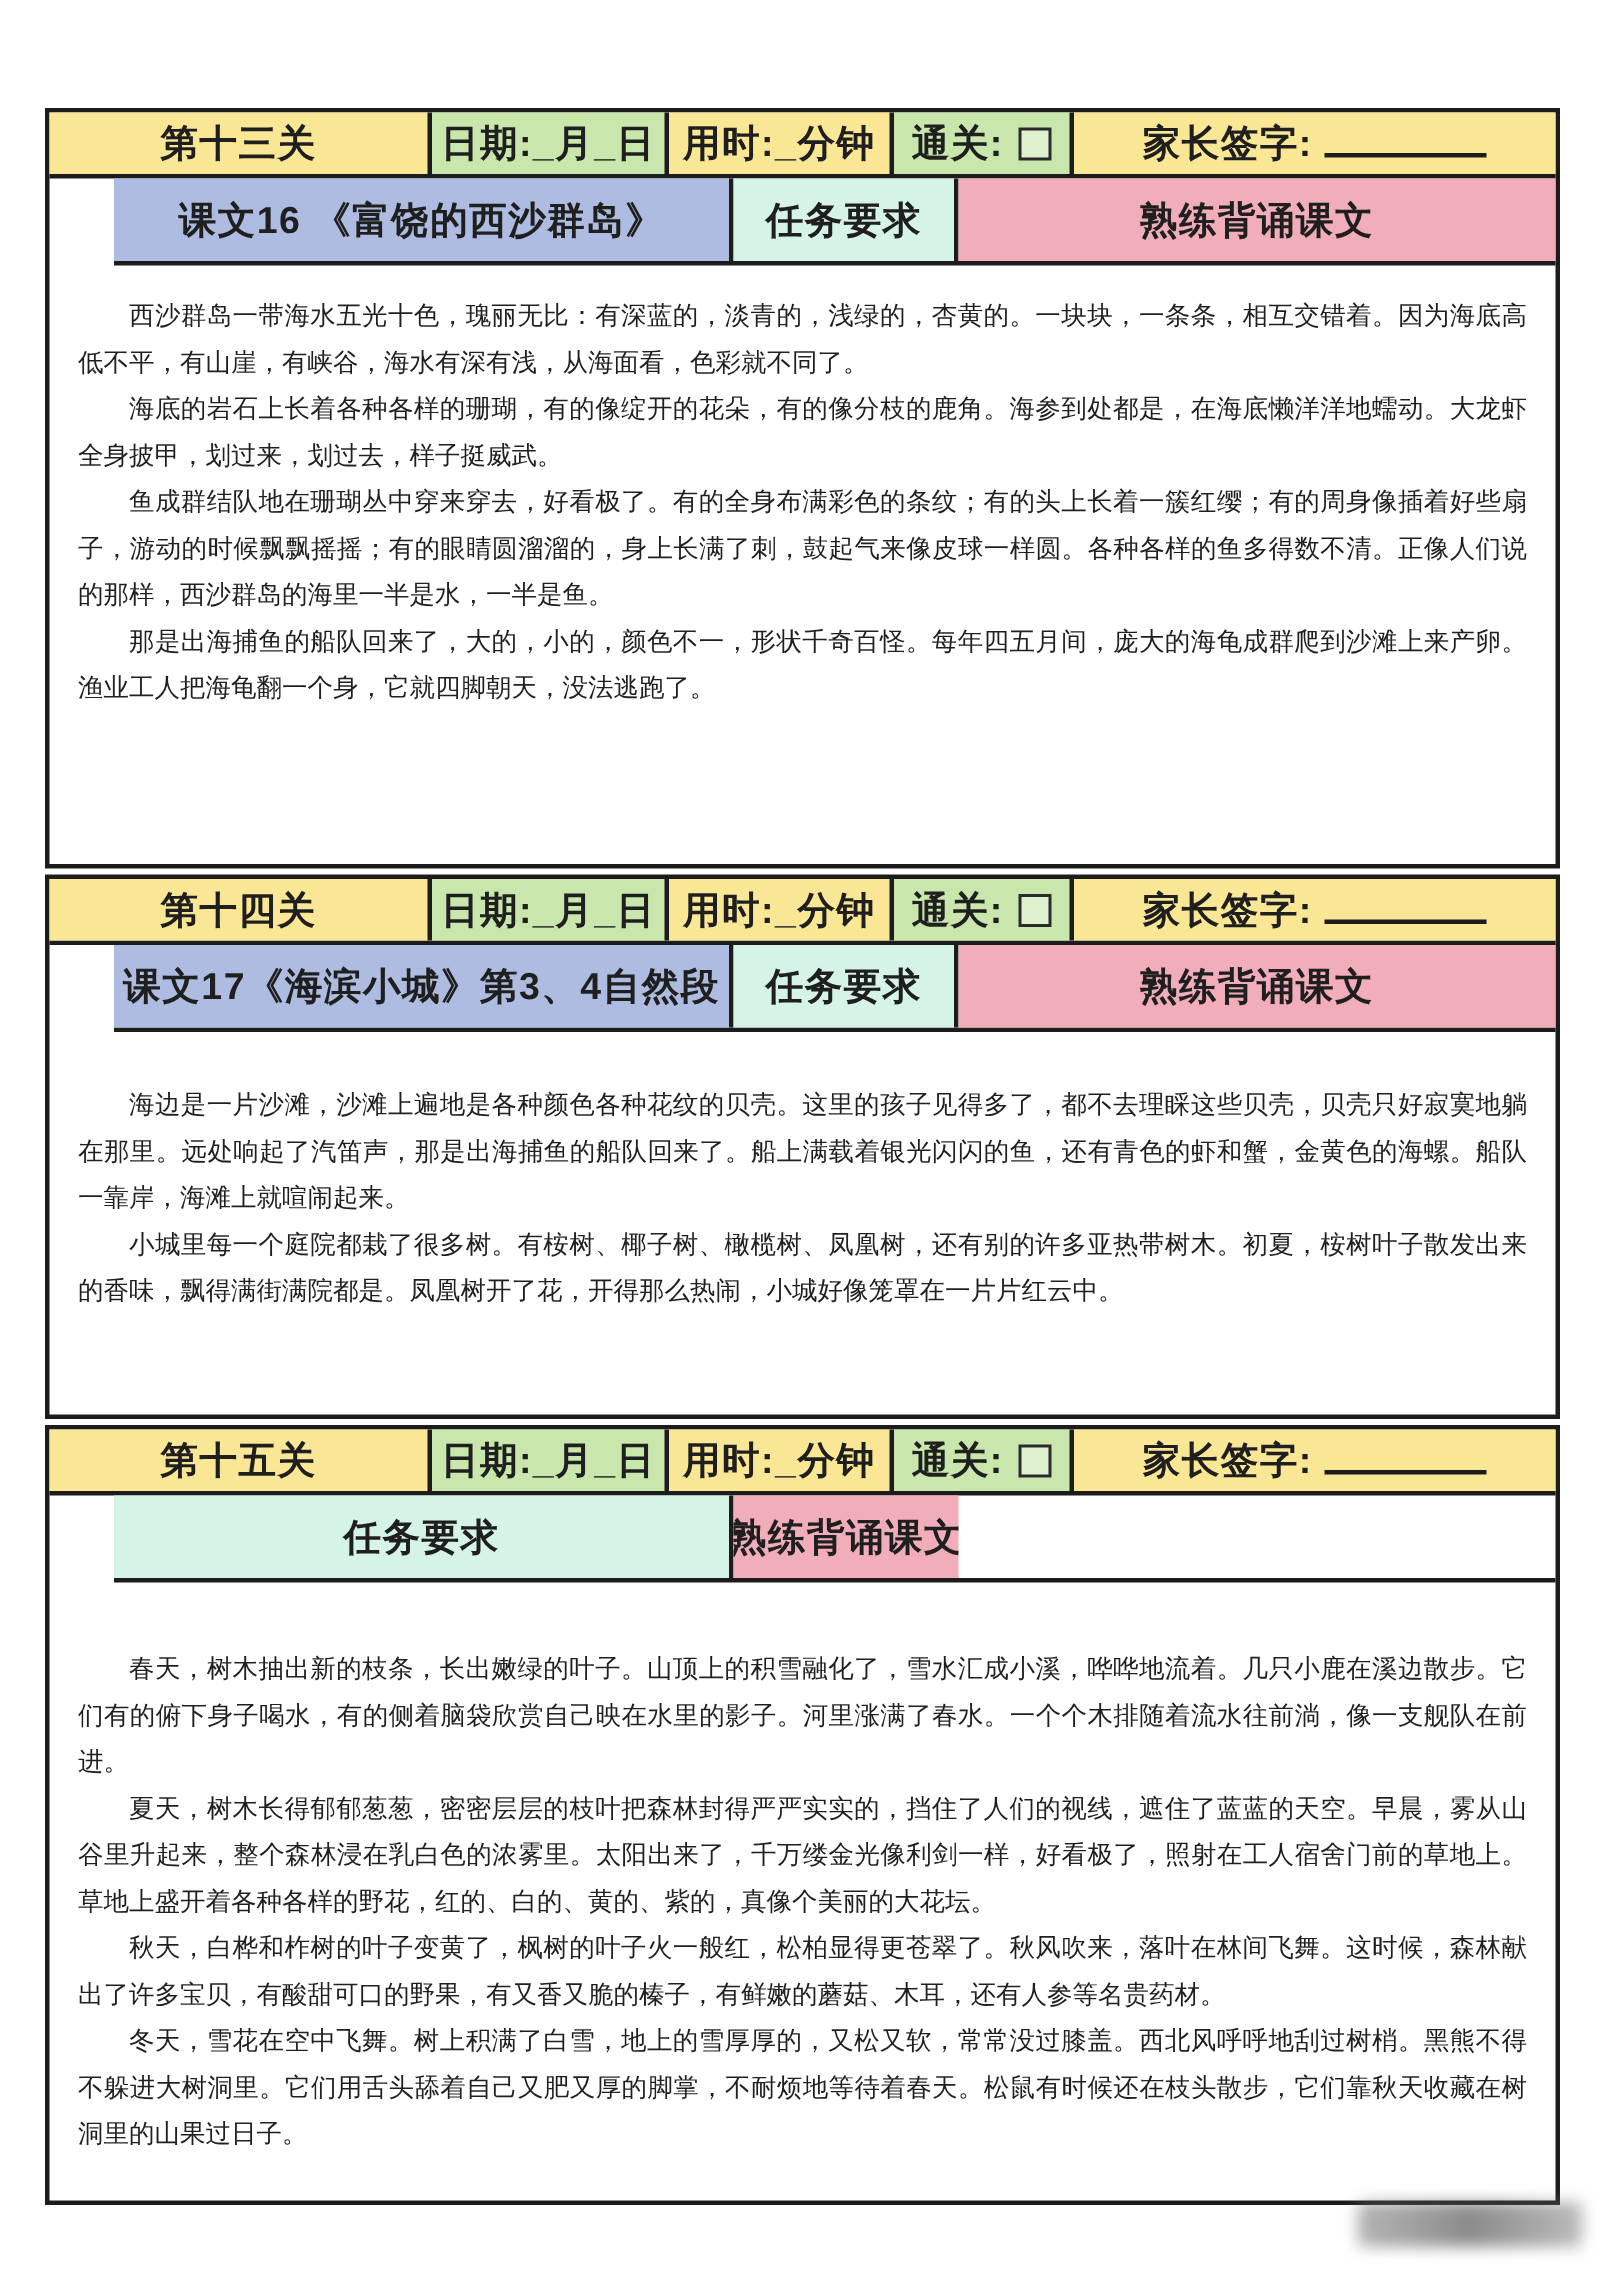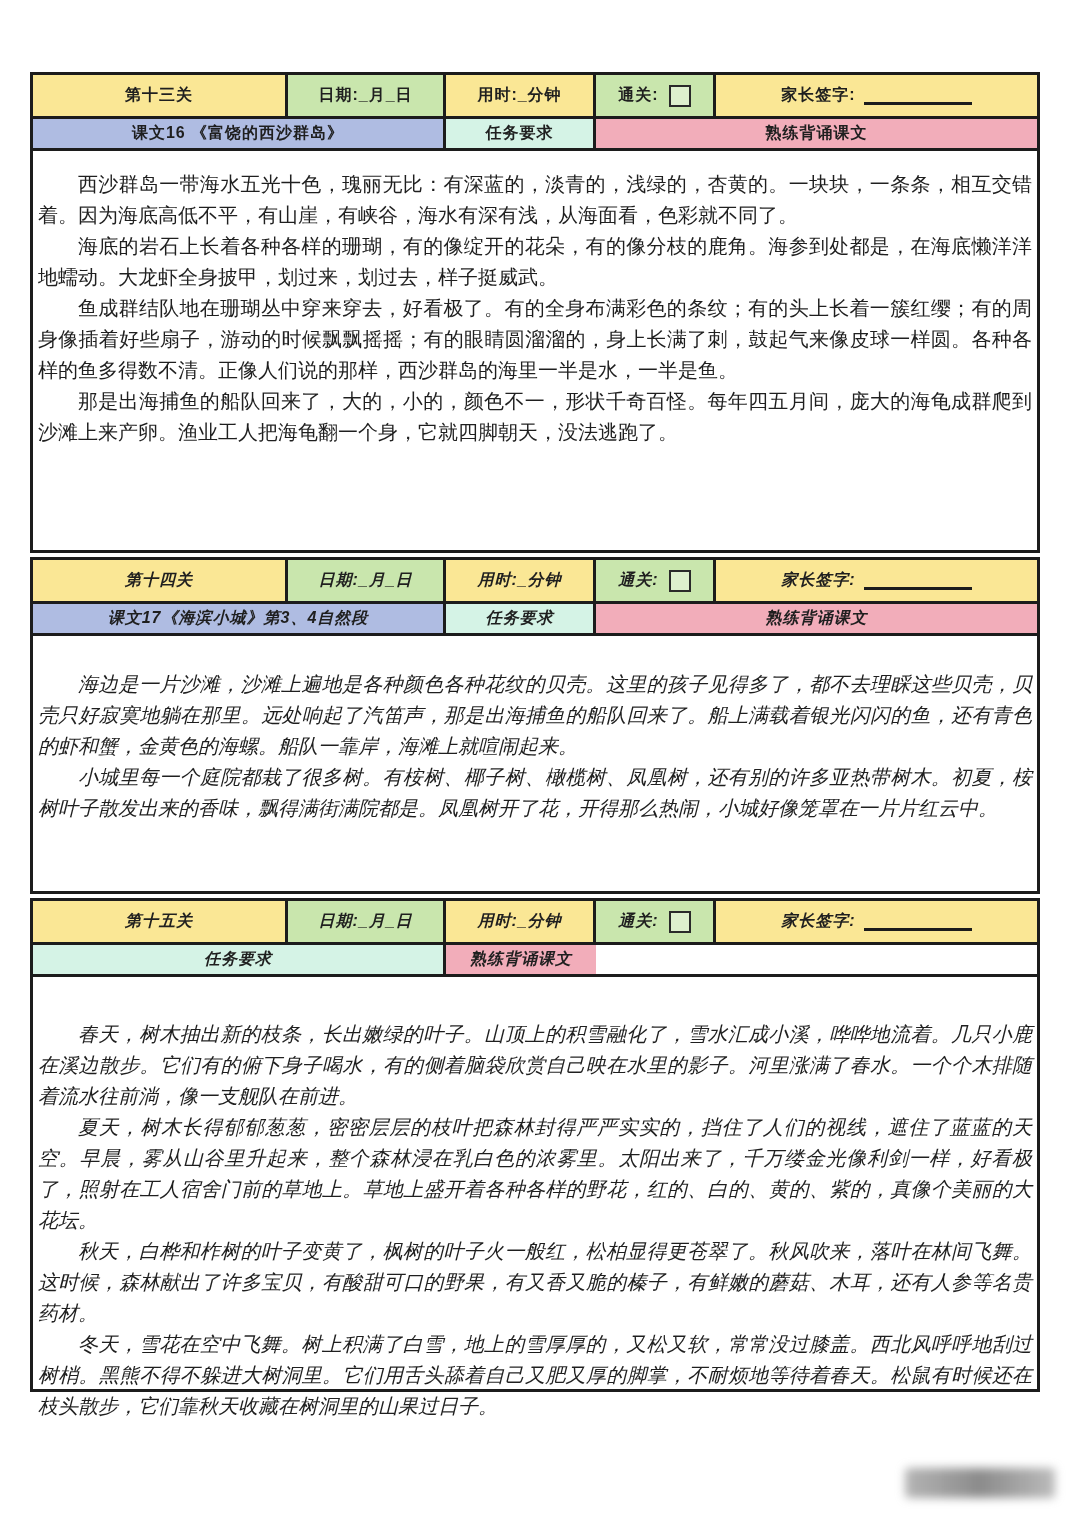"第十三关" .cell { font-size: 16px -> 25px }
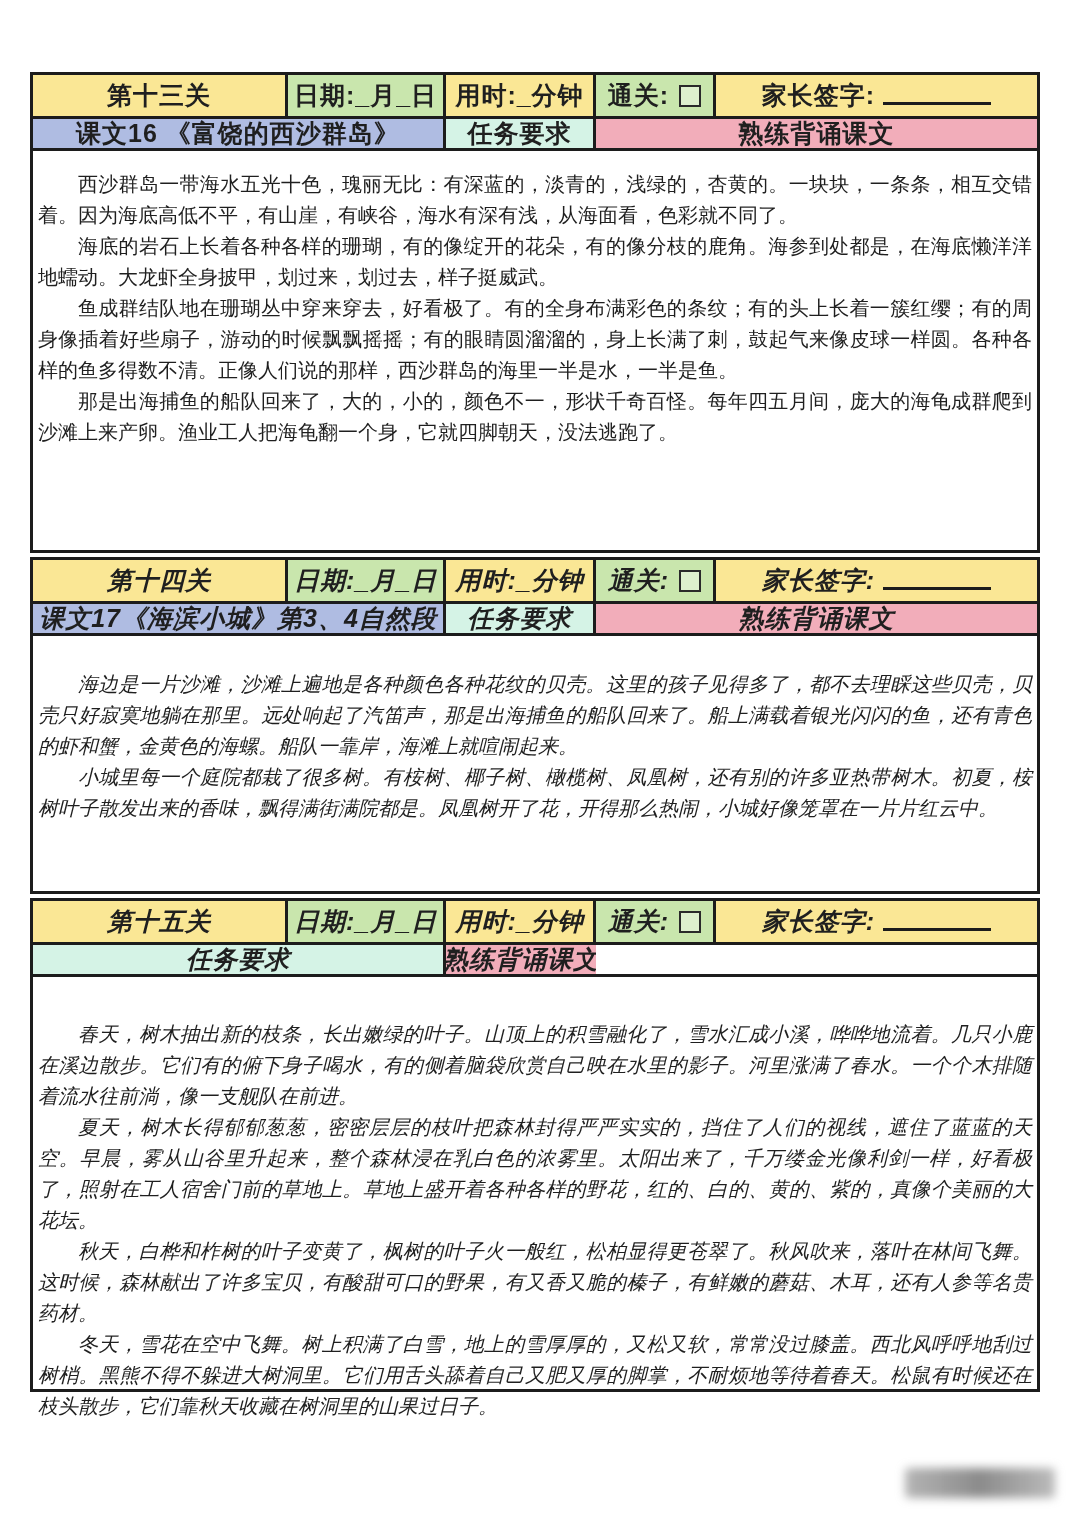"课文16 《富饶的西沙群岛》" .row.sub { height: 32px -> 58px; margin-left: none -> 43px }
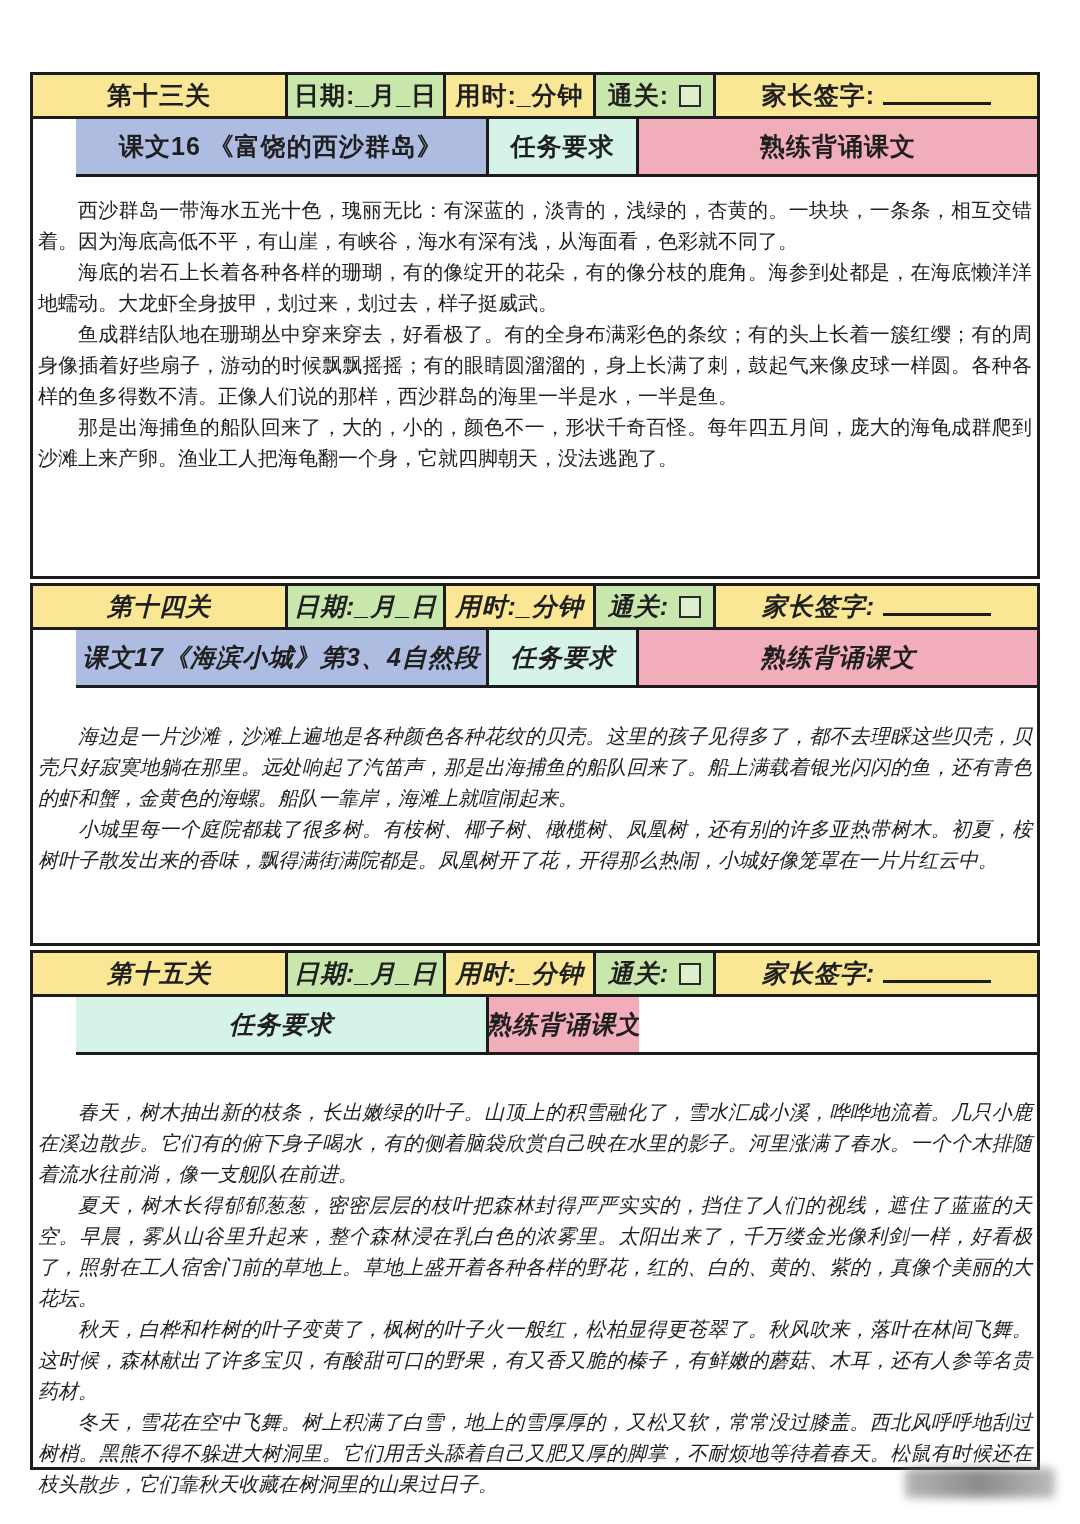"西沙群岛一带海水五光十色，瑰丽无比：有深蓝的，淡青的，浅绿的，杏黄的。一块块，一" .body { font-size: 20px -> 17px; padding: 0 5px -> 0 19px }
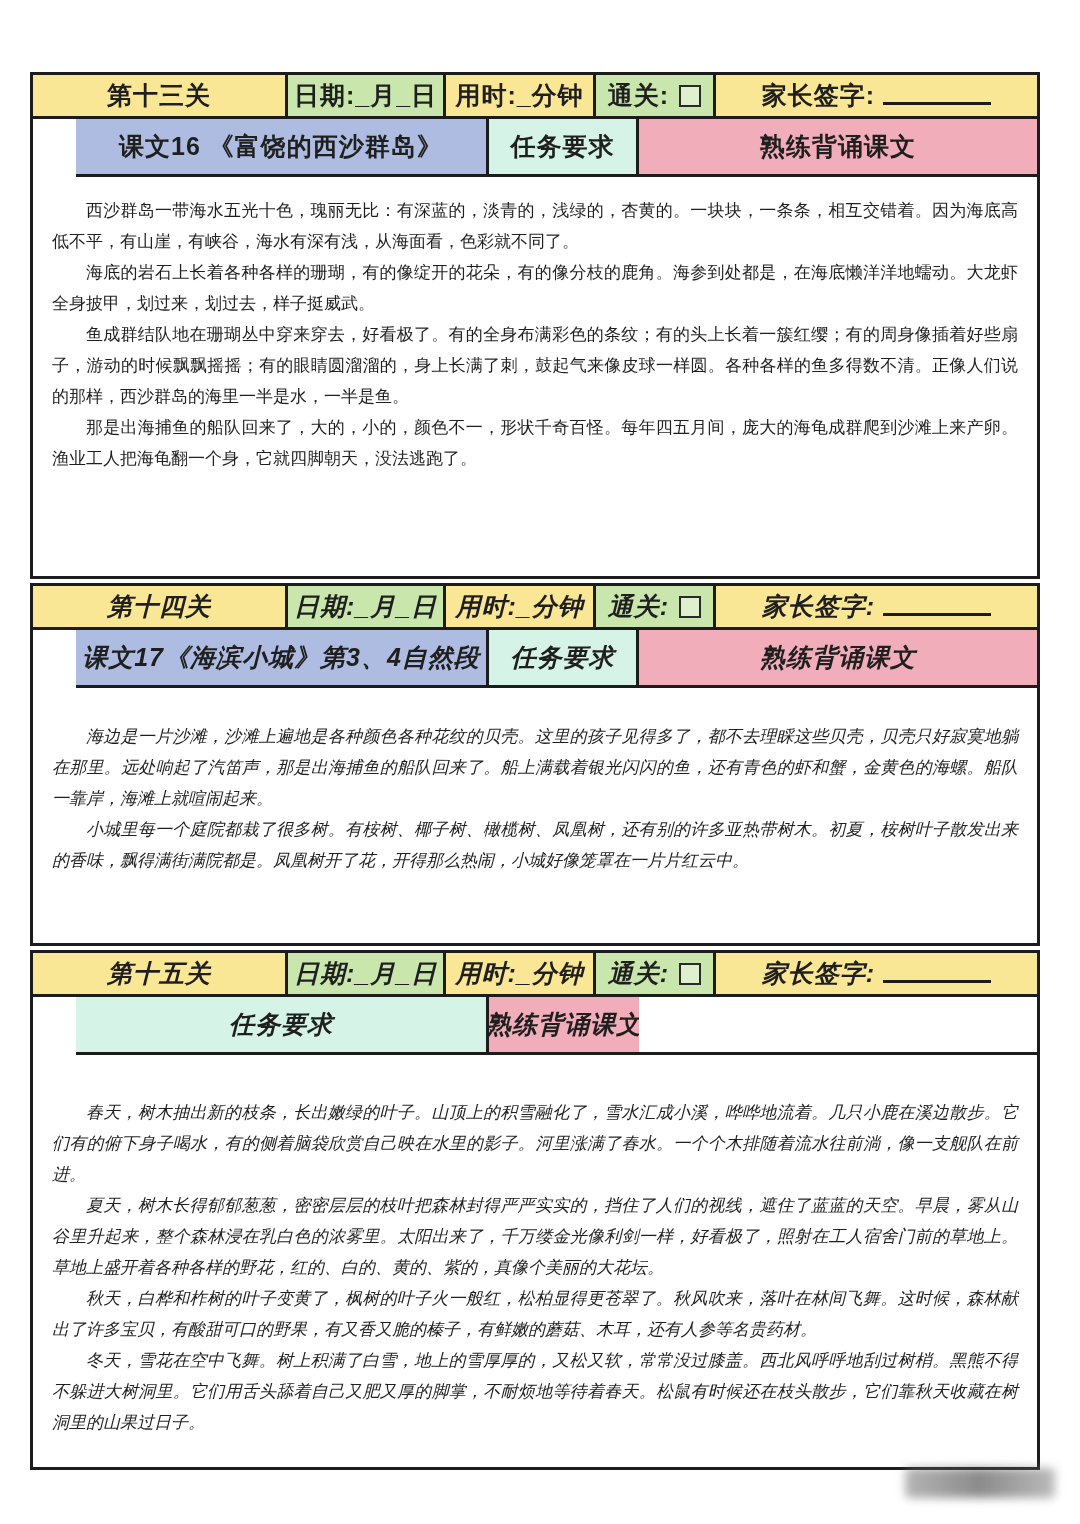"第十四关" .sec + .sec { font-style: italic -> none }
